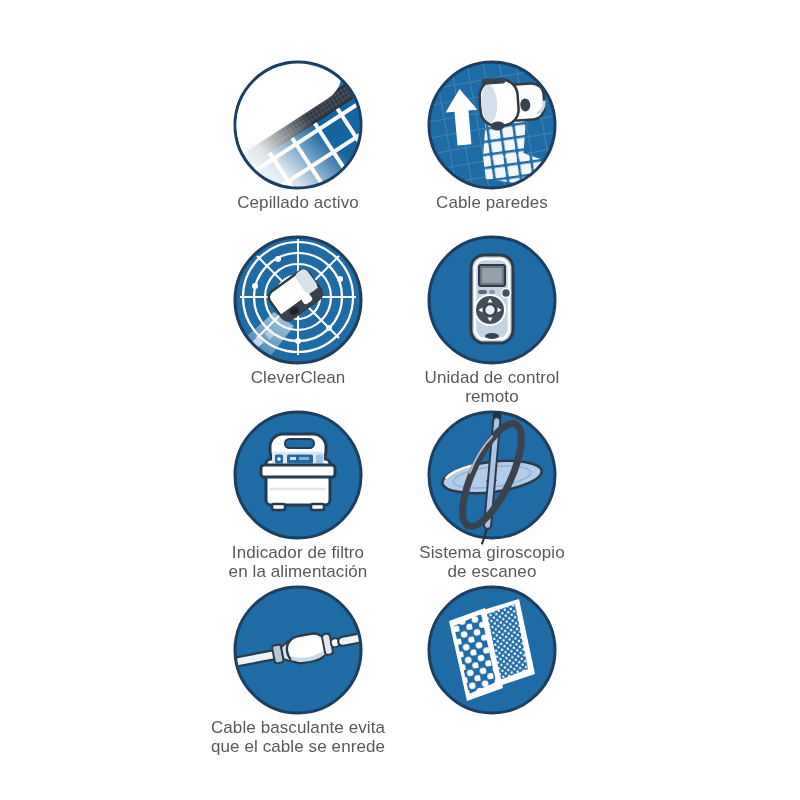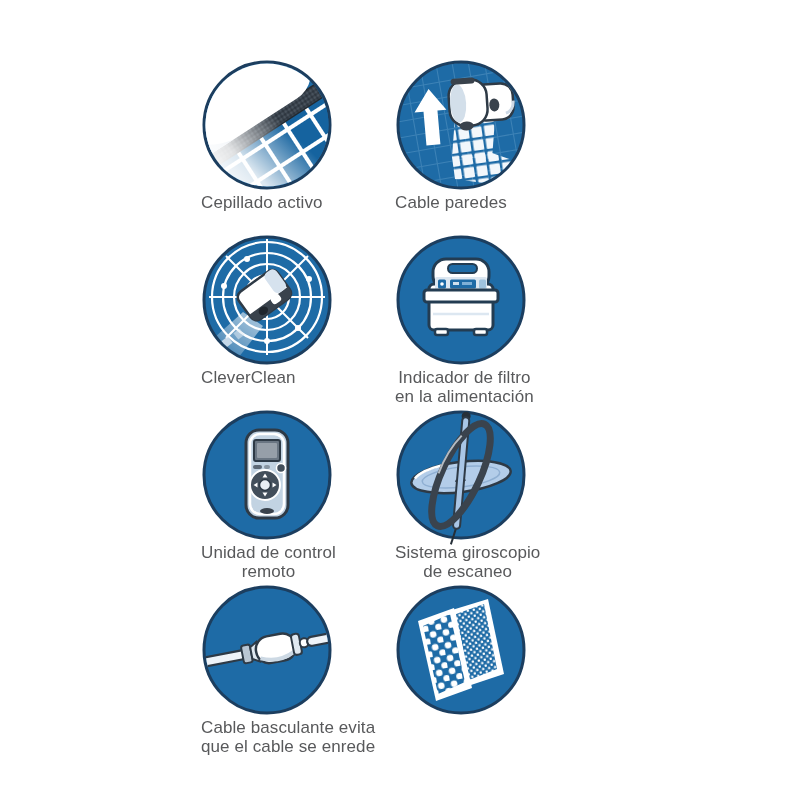"Cepillado activo" figure.feature { align-items: flex-start -> center }
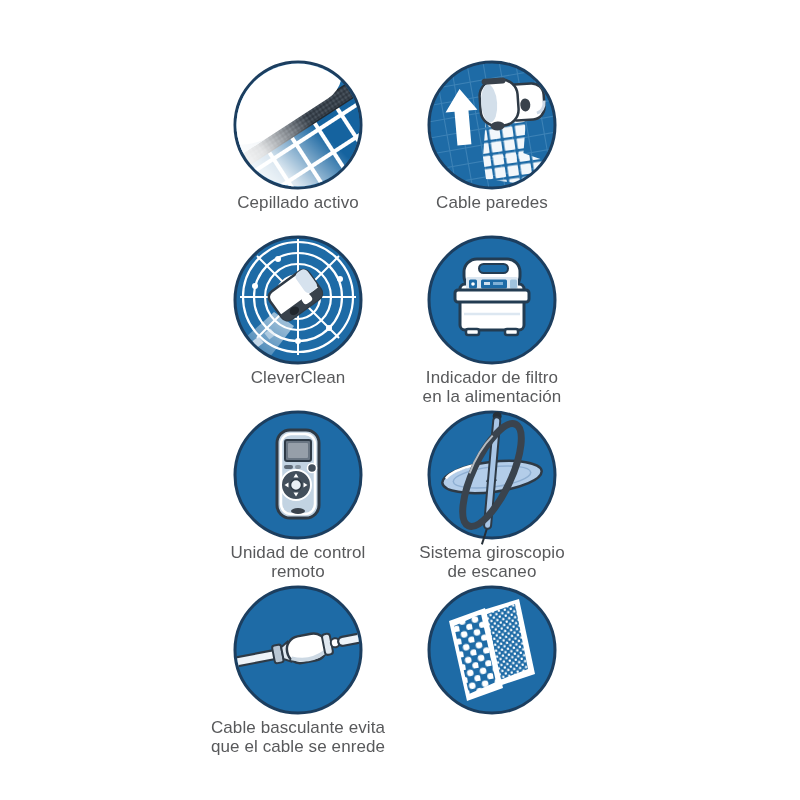"Indicador de filtro" figure.feature { order: before "Unidad de control" -> after "Unidad de control" }
